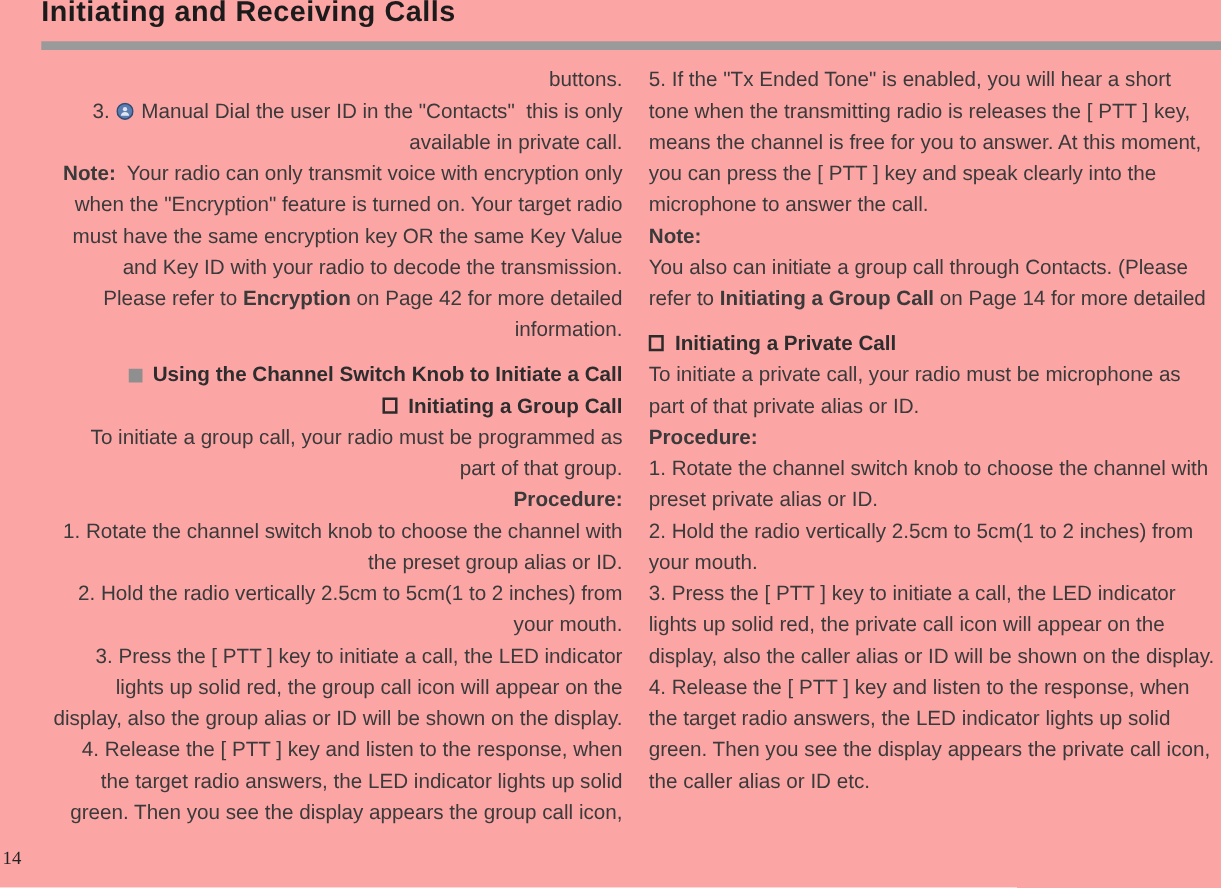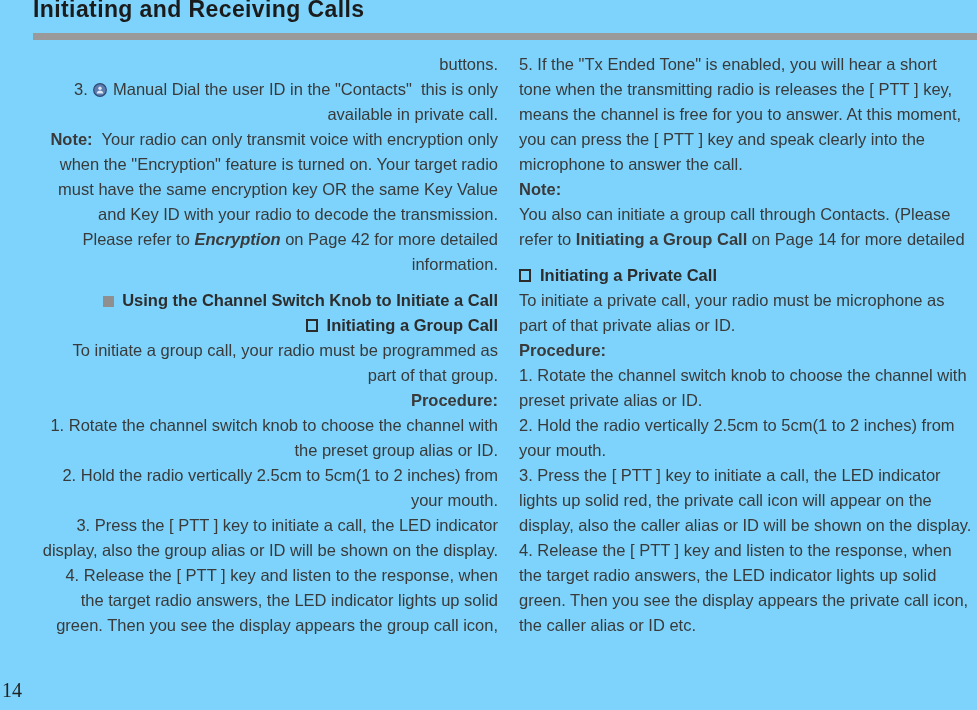"Initiating and Receiving Calls" .page { background: #7dd3fc -> #fca5a5 }
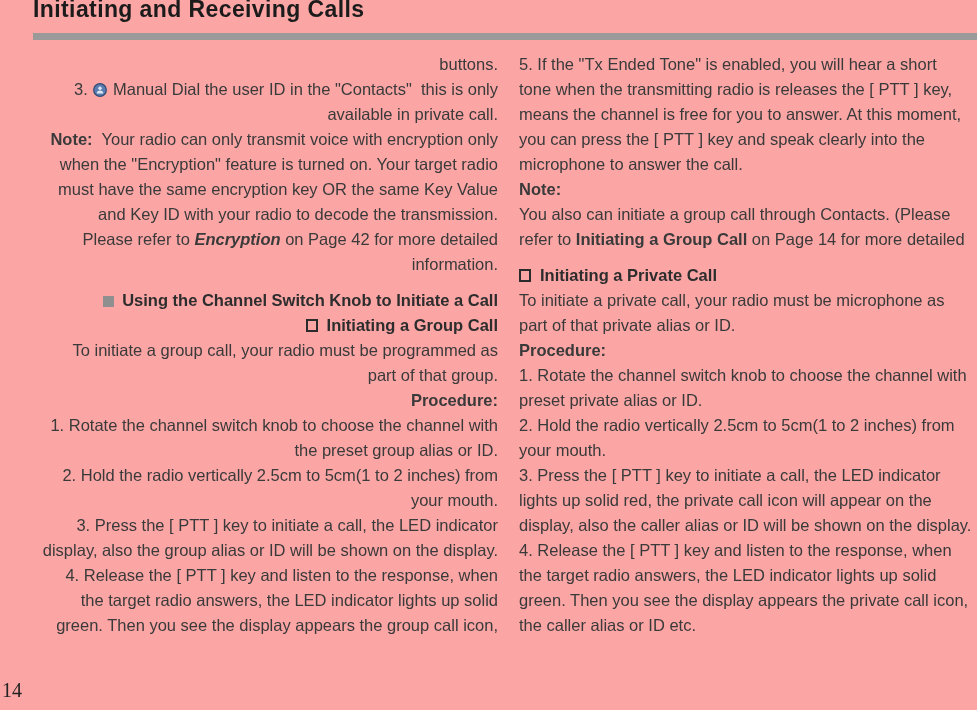"Encryption" .bi { font-style: italic -> none }
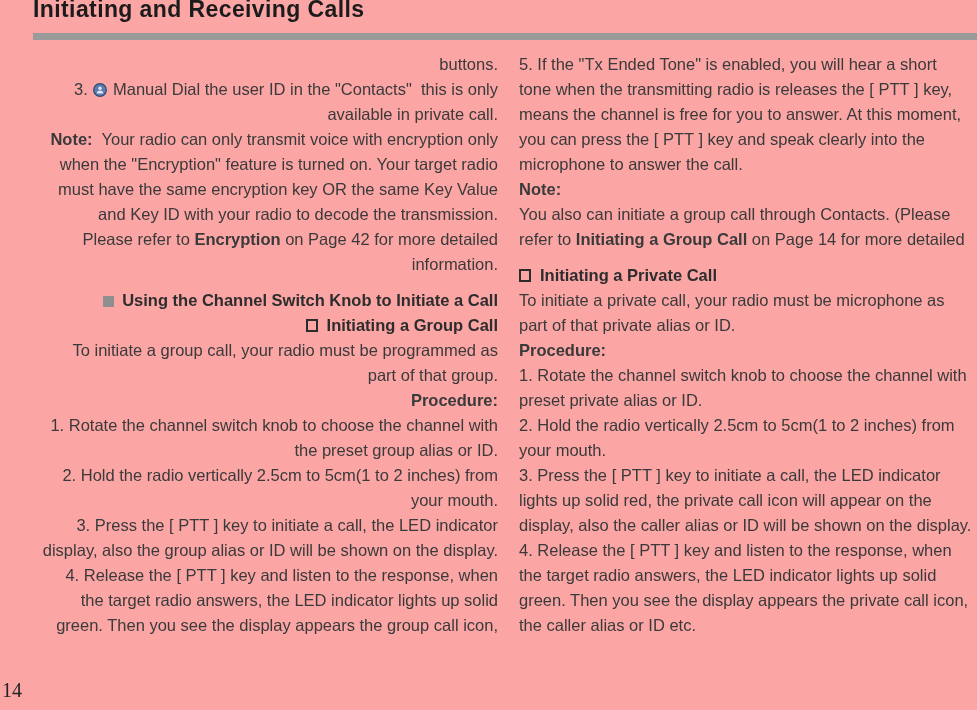"lights up solid red, the group" div.line { html: none -> <div>lights up solid red, the group call icon will appear on the</div> }
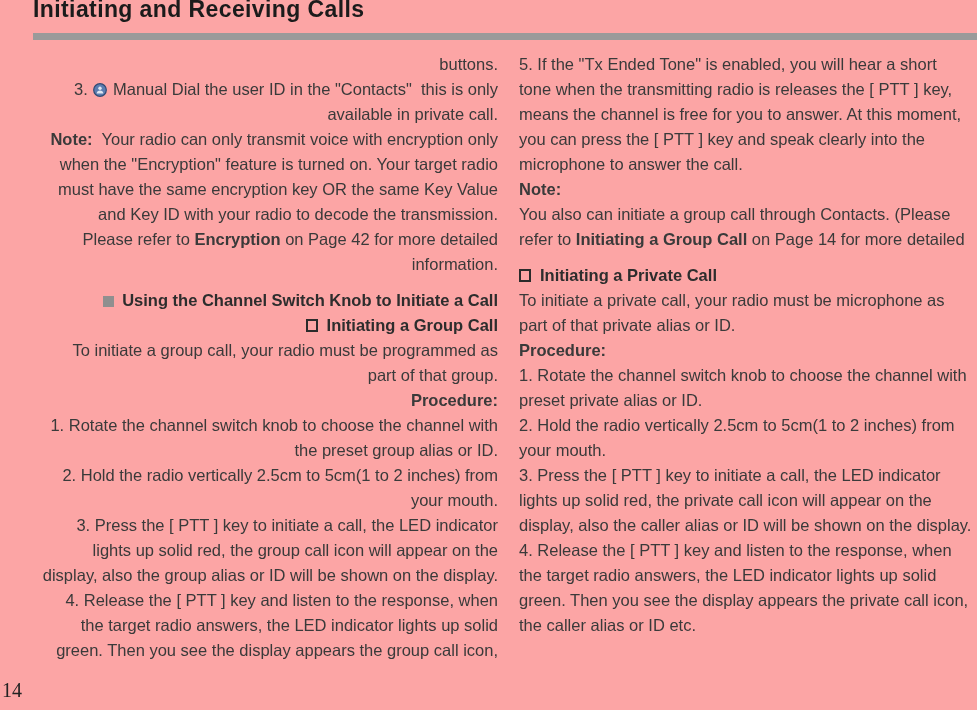"14" .pageno { font-size: 20px -> 15px }
